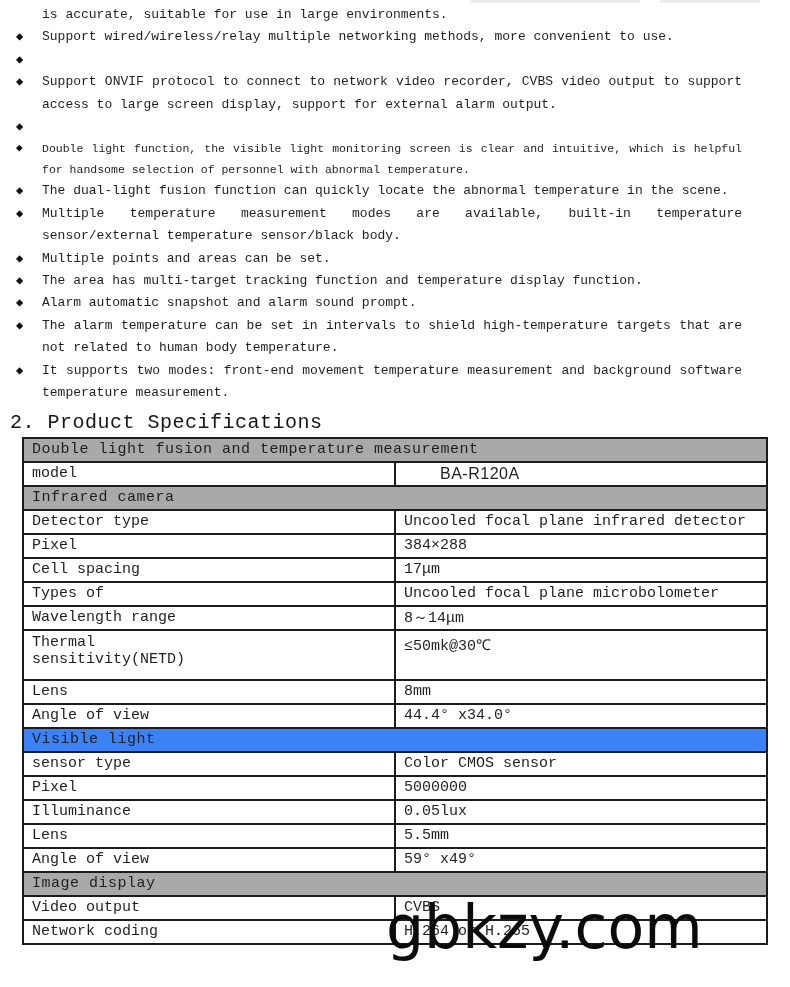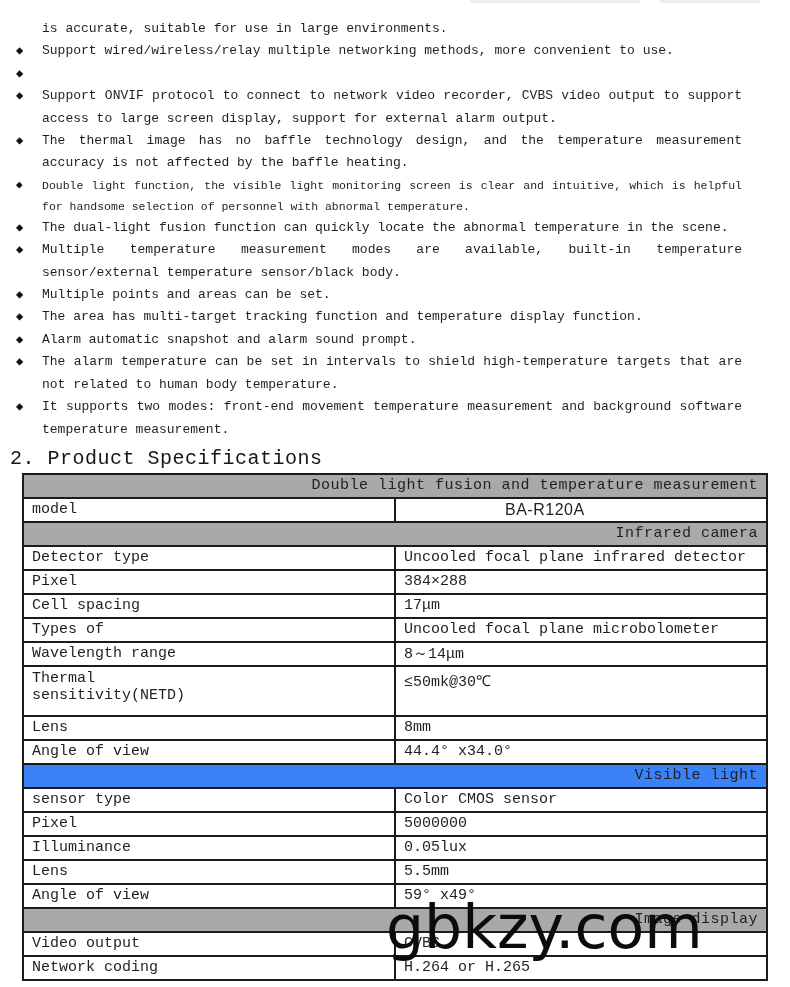"is accurate, suitable for use" .bullets { padding-top: 18px -> 4px }
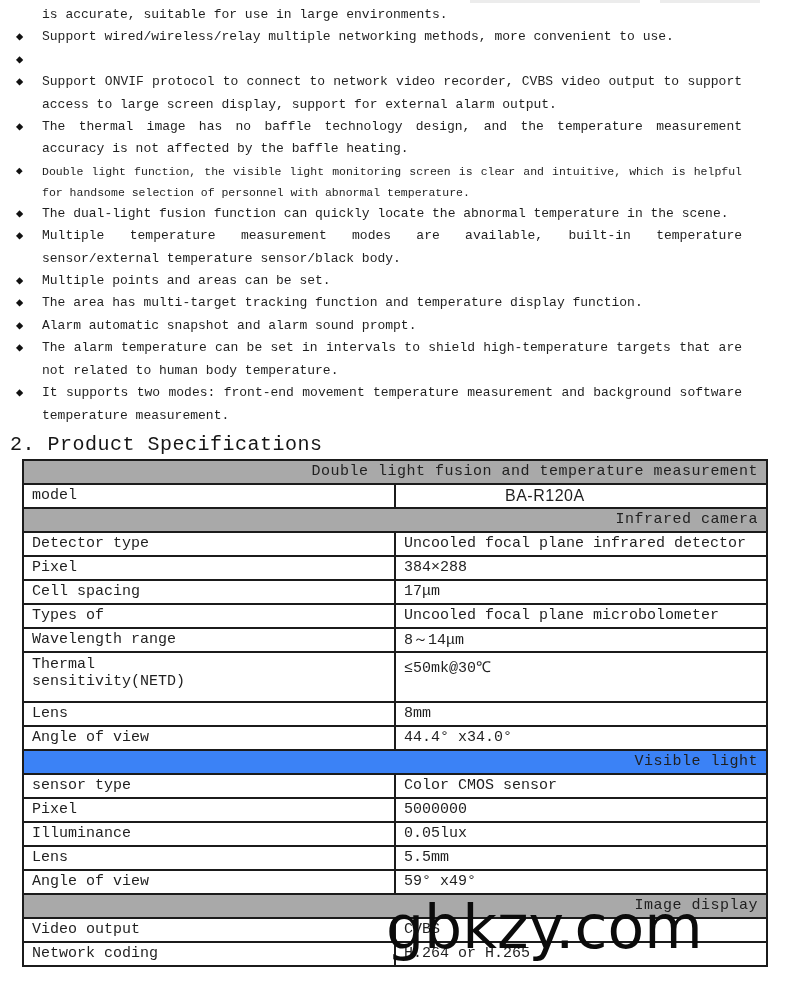"The thermal image has no" span.btext { html: <span>The thermal image has no baffle technology design, and the temperature measurement accuracy is not affected by the baffle heating.</span> -> none }
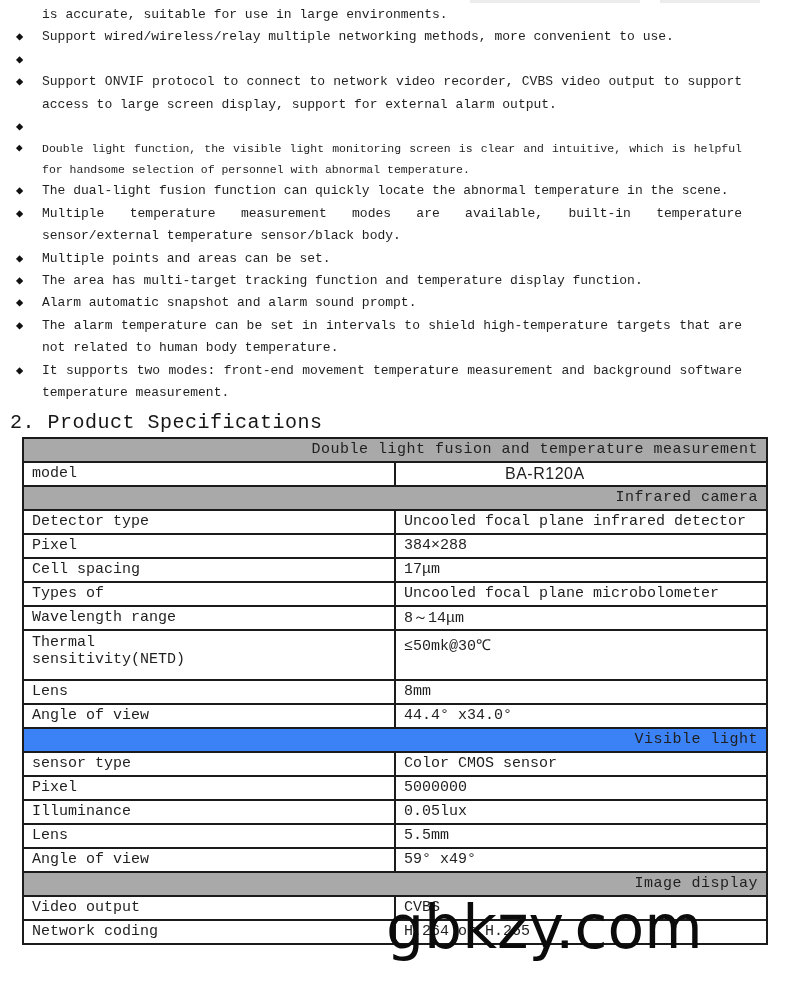"Double light fusion and temperature" table.spec td.section { text-align: right -> left }
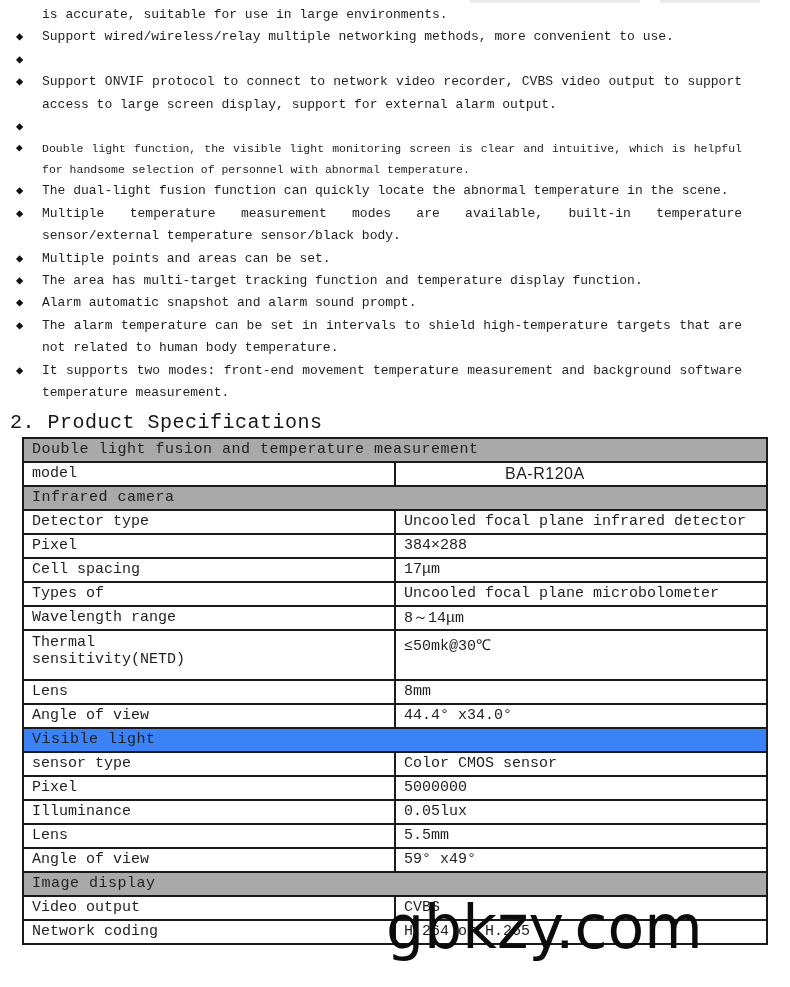"BA-R120A" table.spec td.value.model { padding-left: 109px -> 44px }
